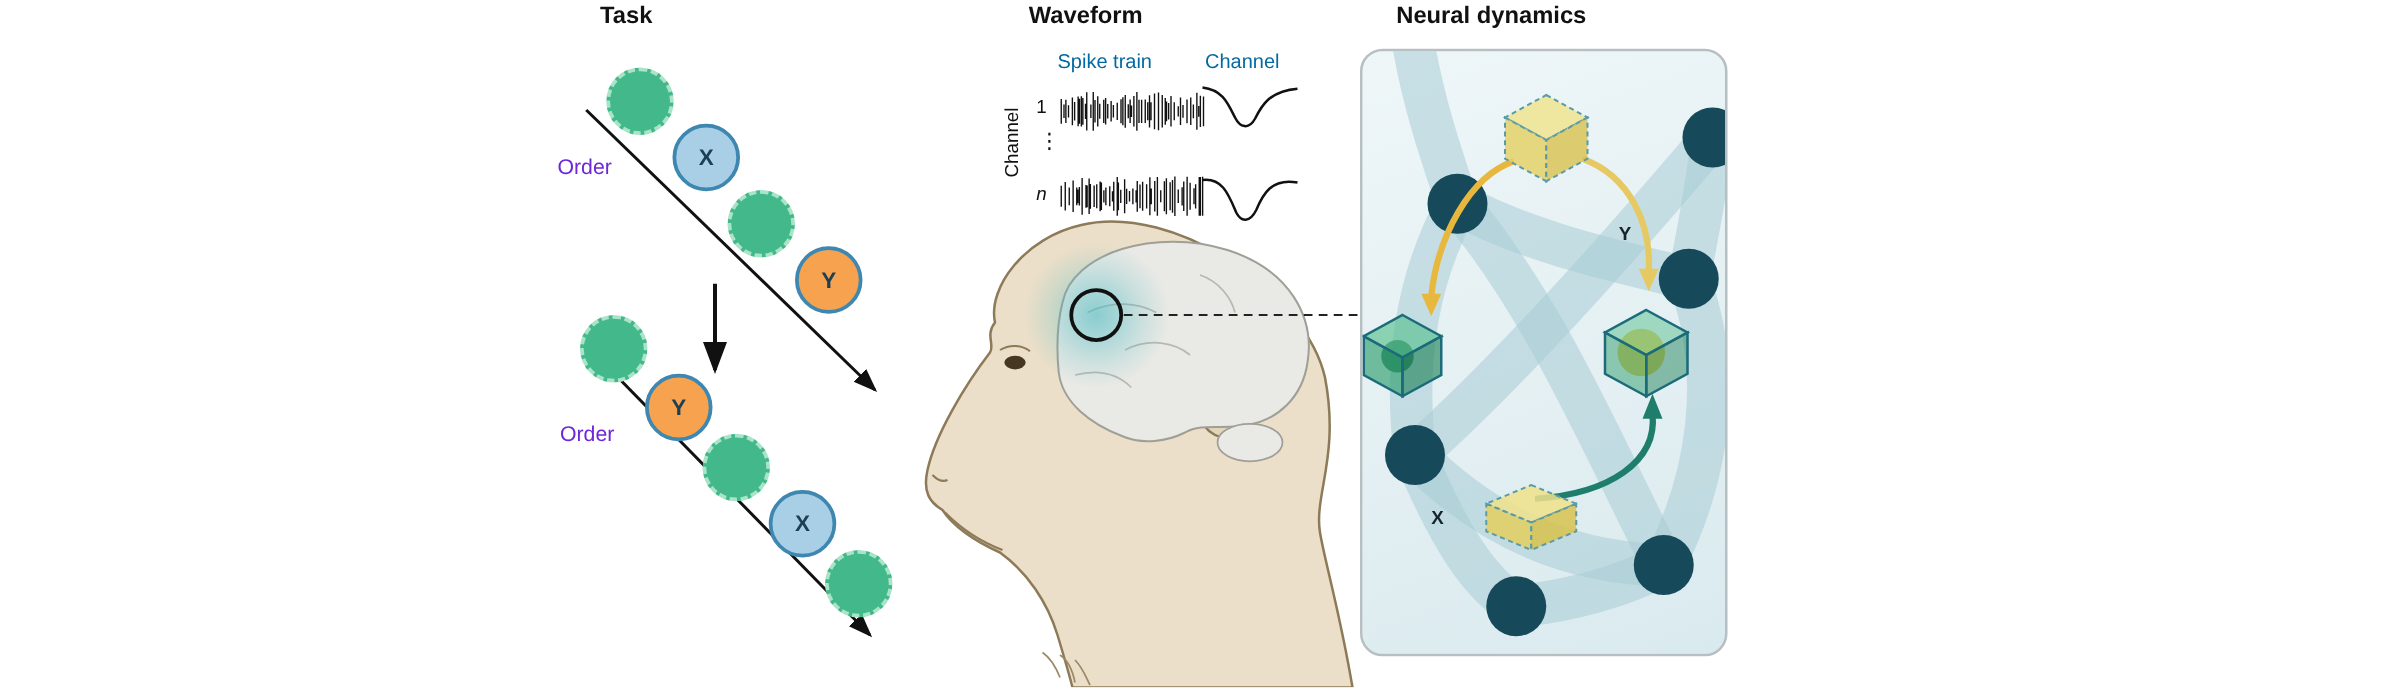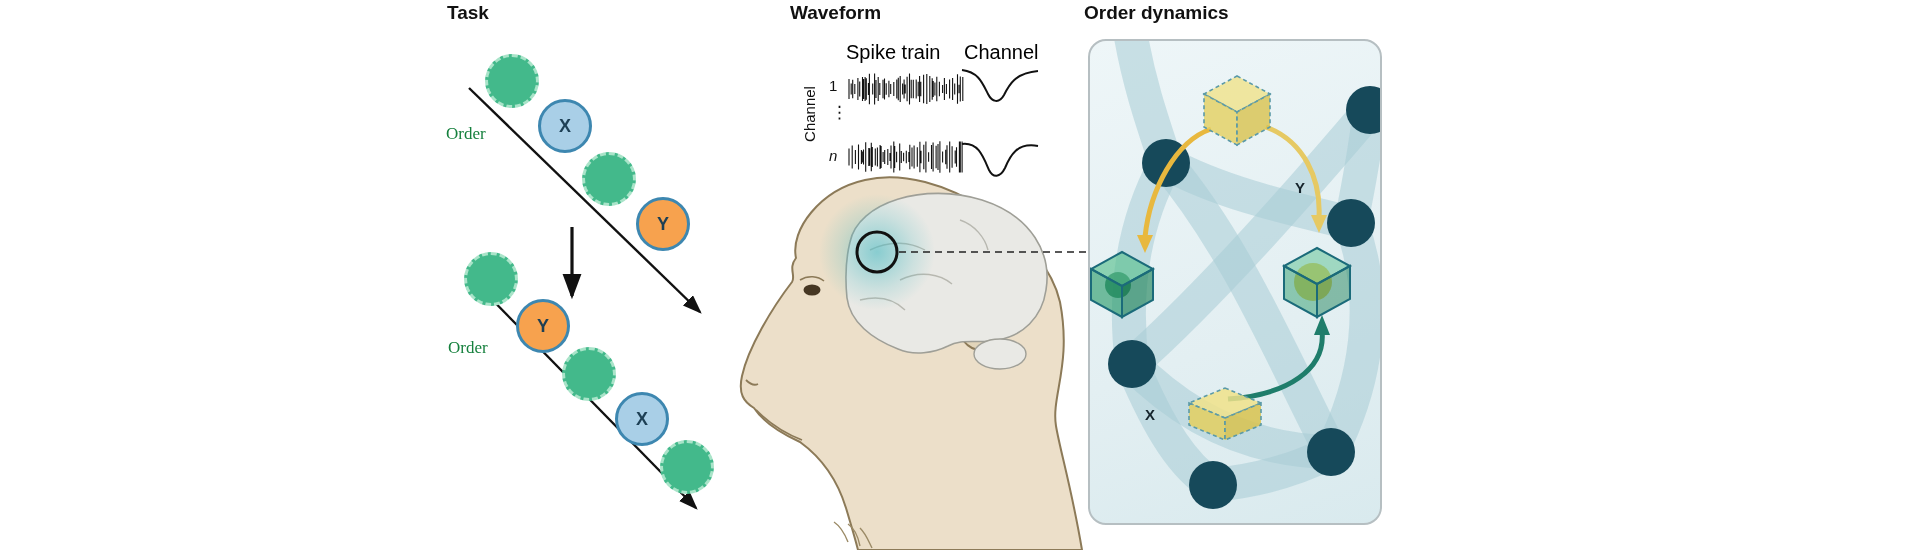"Task" .heading { margin-left: none -> 33px }
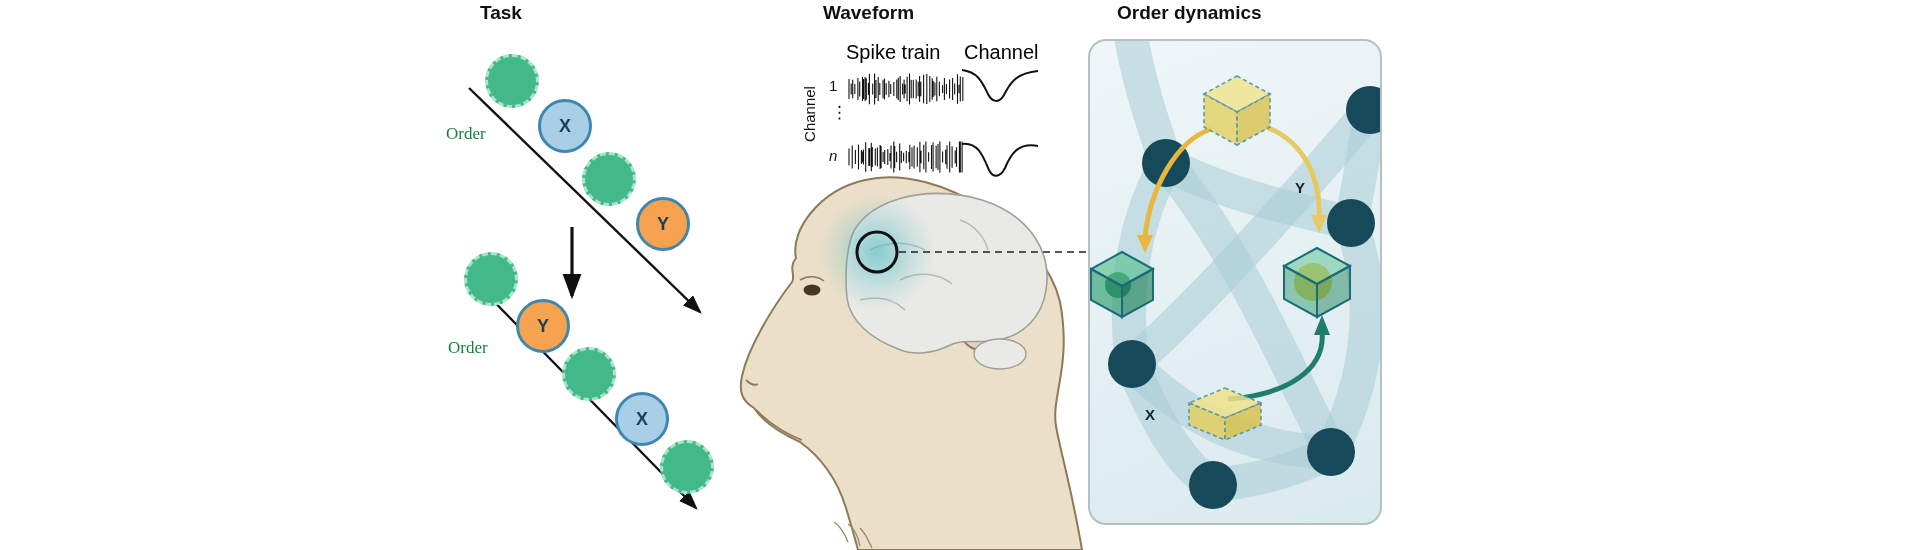"Order dynamics" div.heading { text: Order -> Neural }
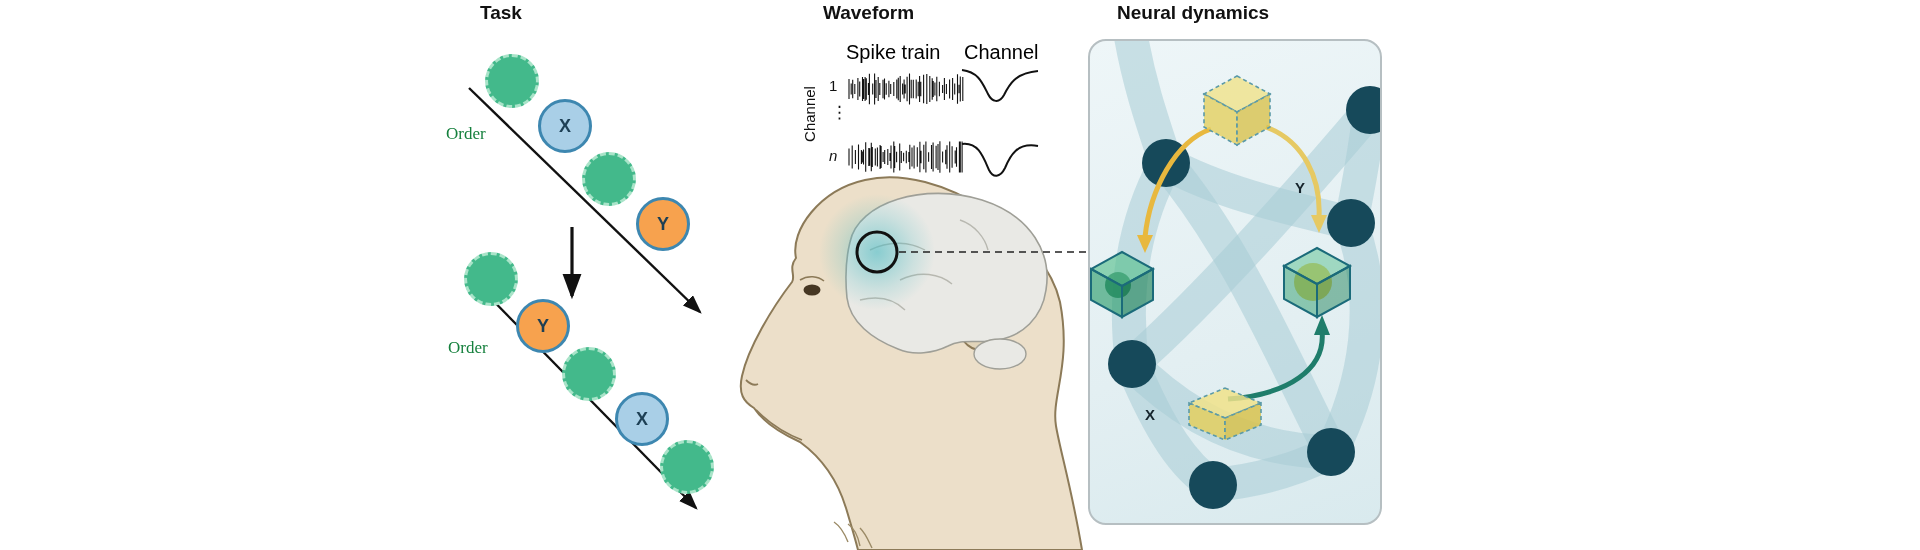"Spike train" .rec-label { color: #000000 -> #0369a1; font-size: 20px -> 16px }
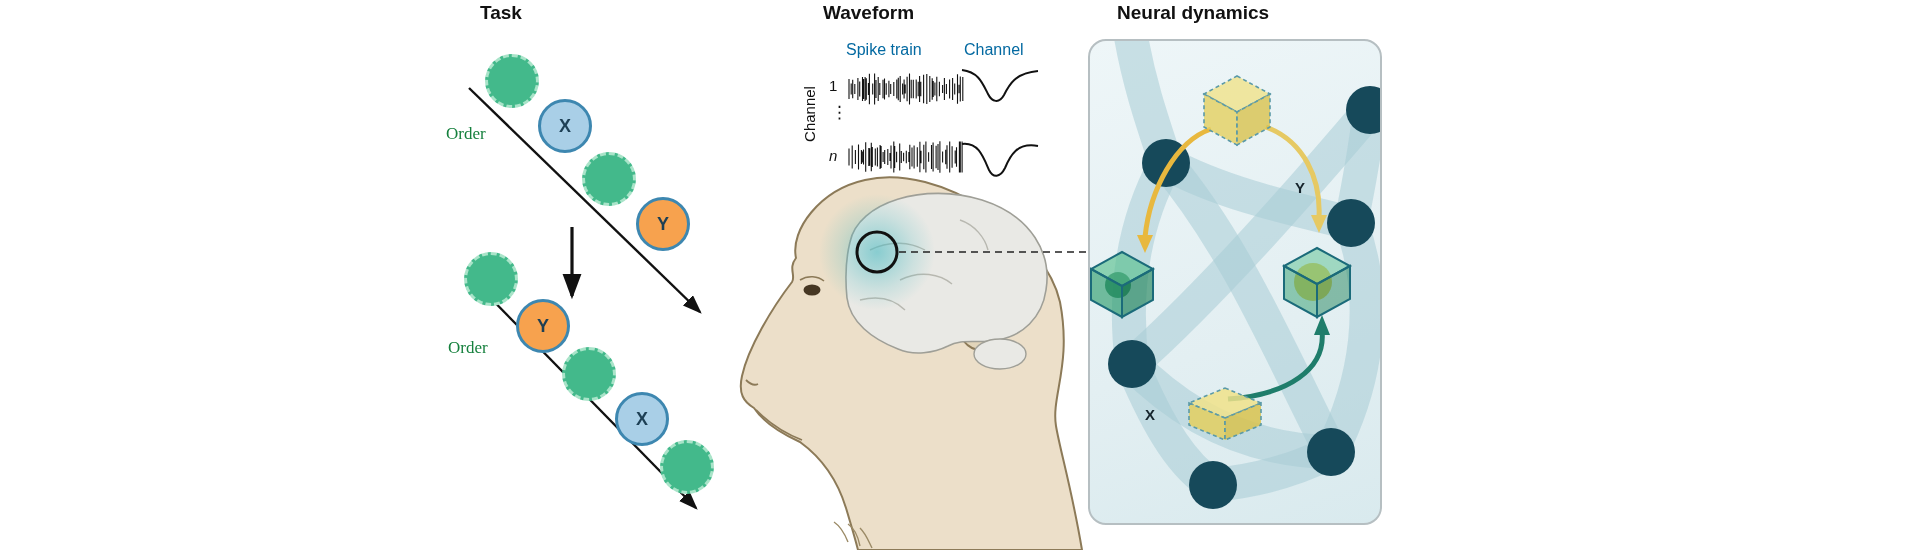"Order" .order-label { color: #15803d -> #6d28d9; font-family: Liberation Serif, serif -> none }
